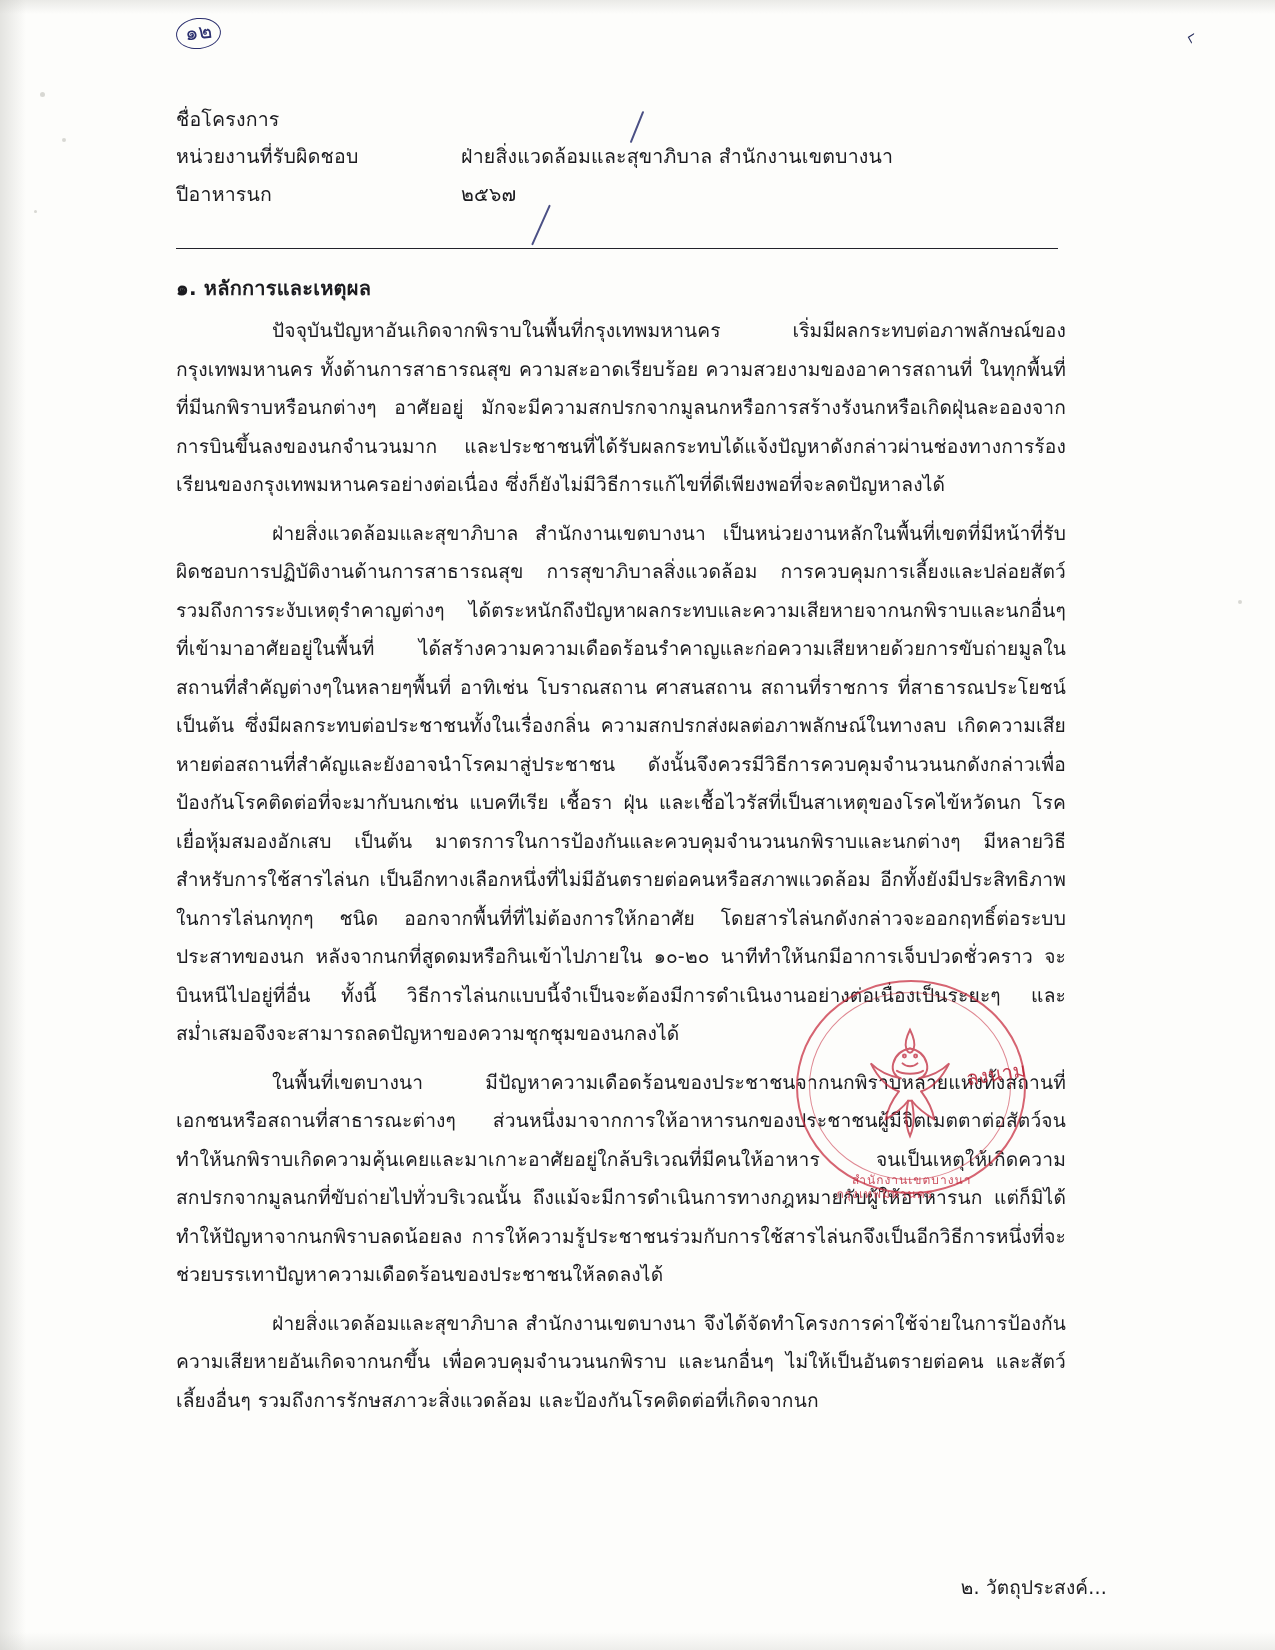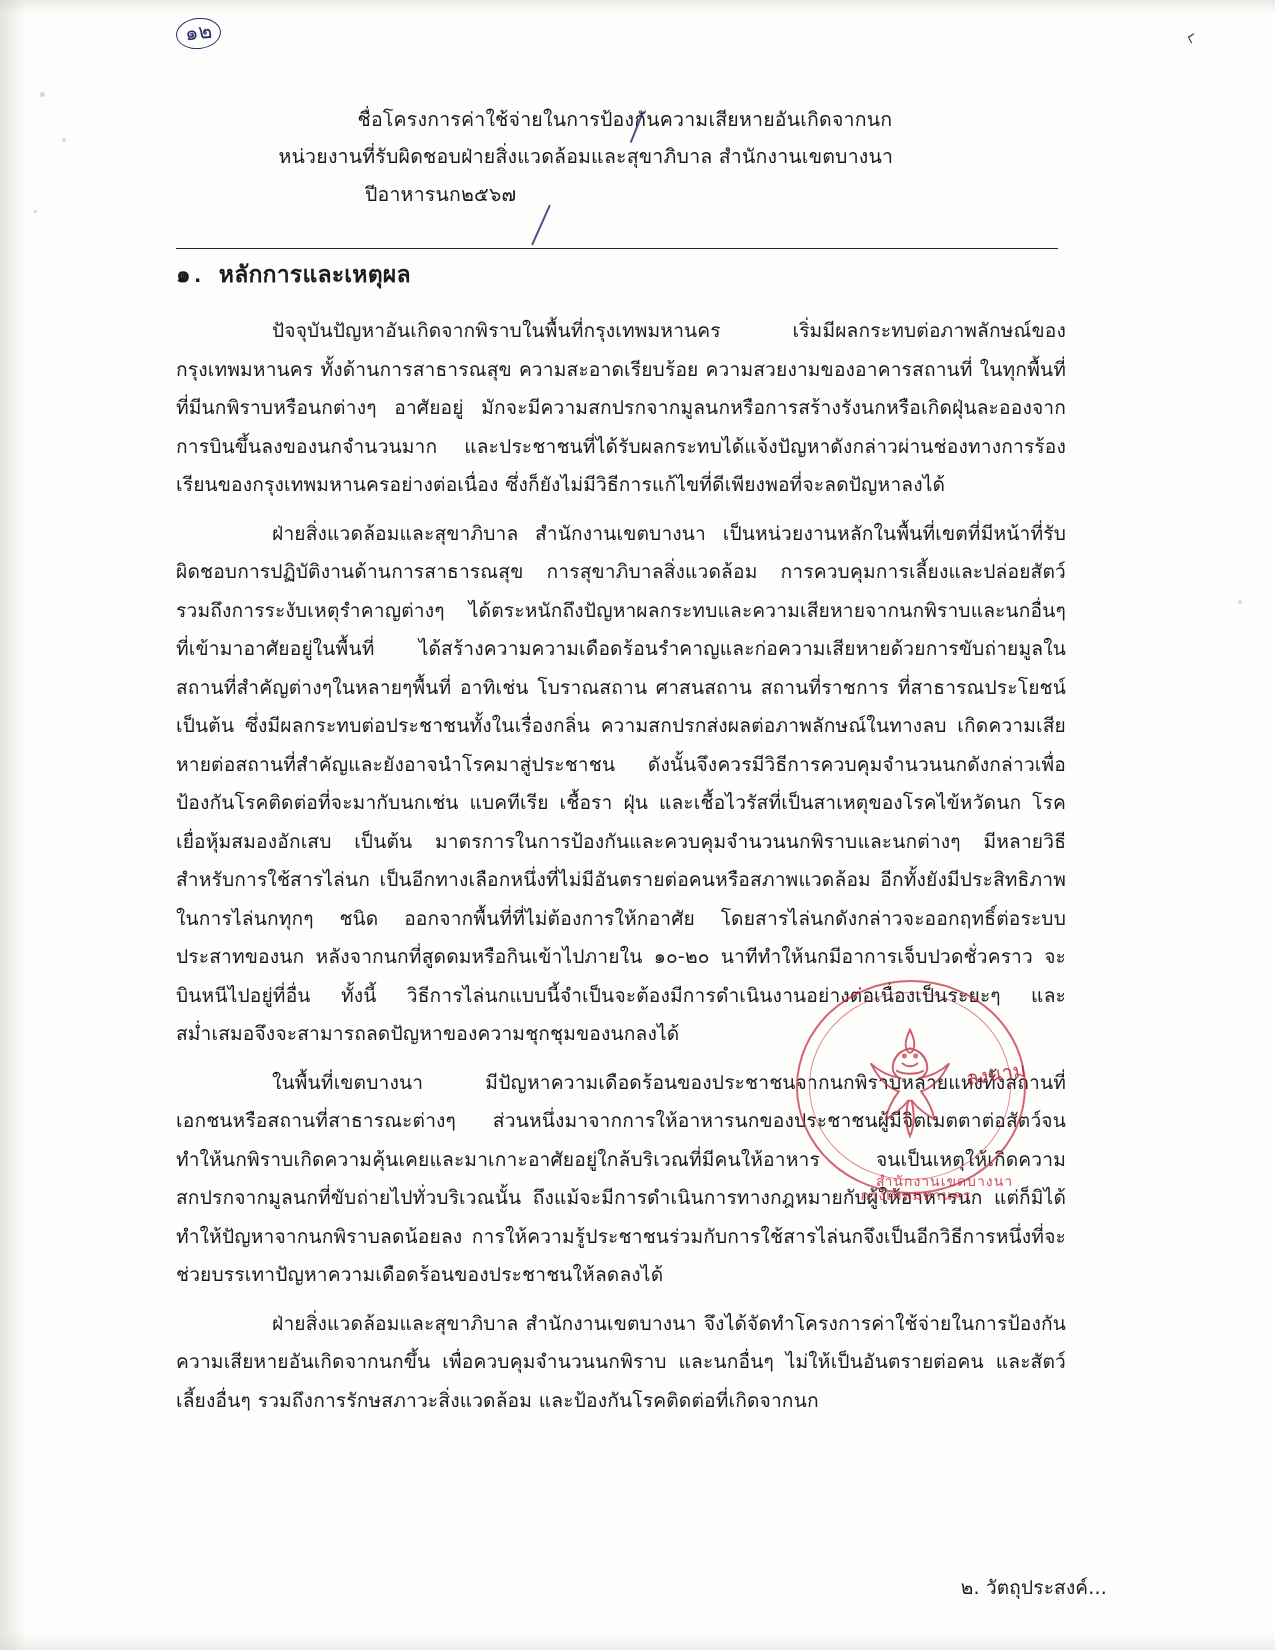"ชื่อโครงการ" .hlabel { text-align: right -> none }
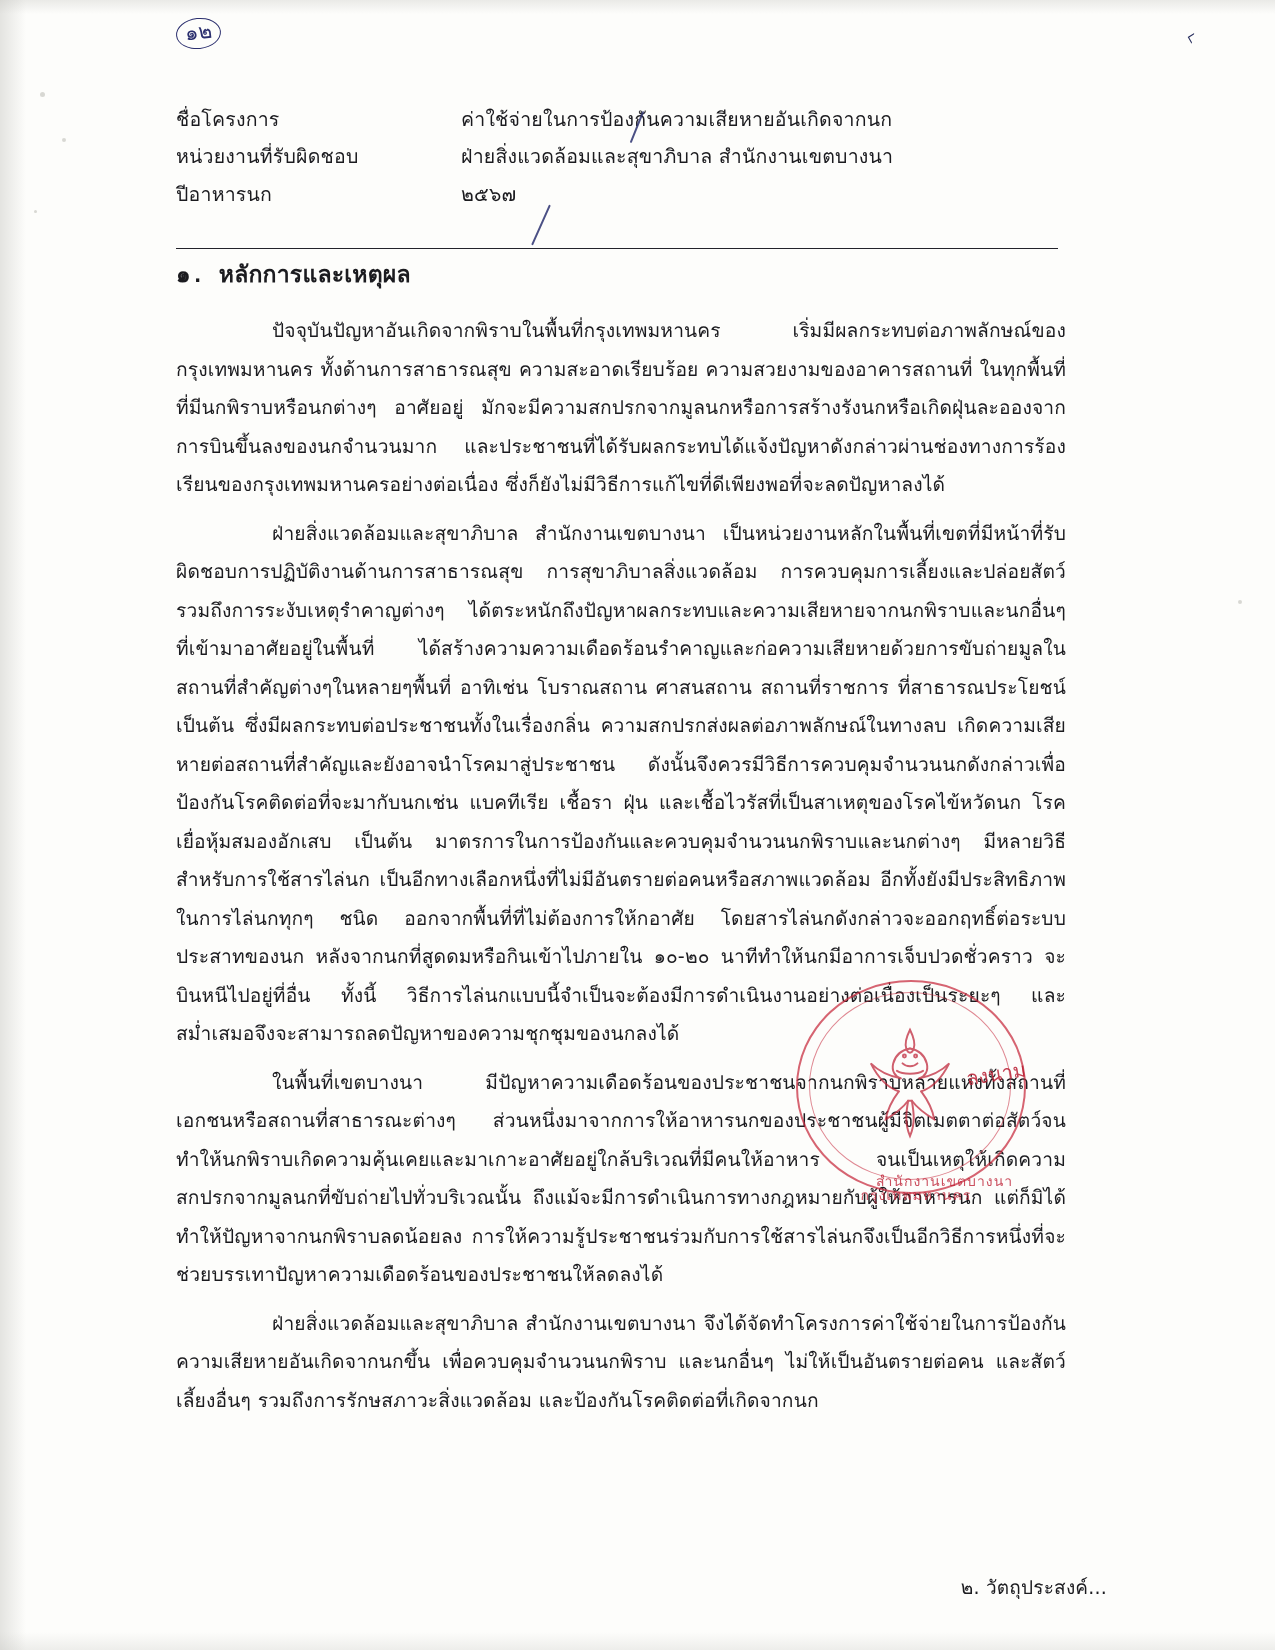"ค่าใช้จ่ายในการป้องกันความเสียหายอันเกิด" div.hvalue { html: <div>ค่าใช้จ่ายในการป้องกันความเสียหายอันเกิดจากนก</div> -> none }
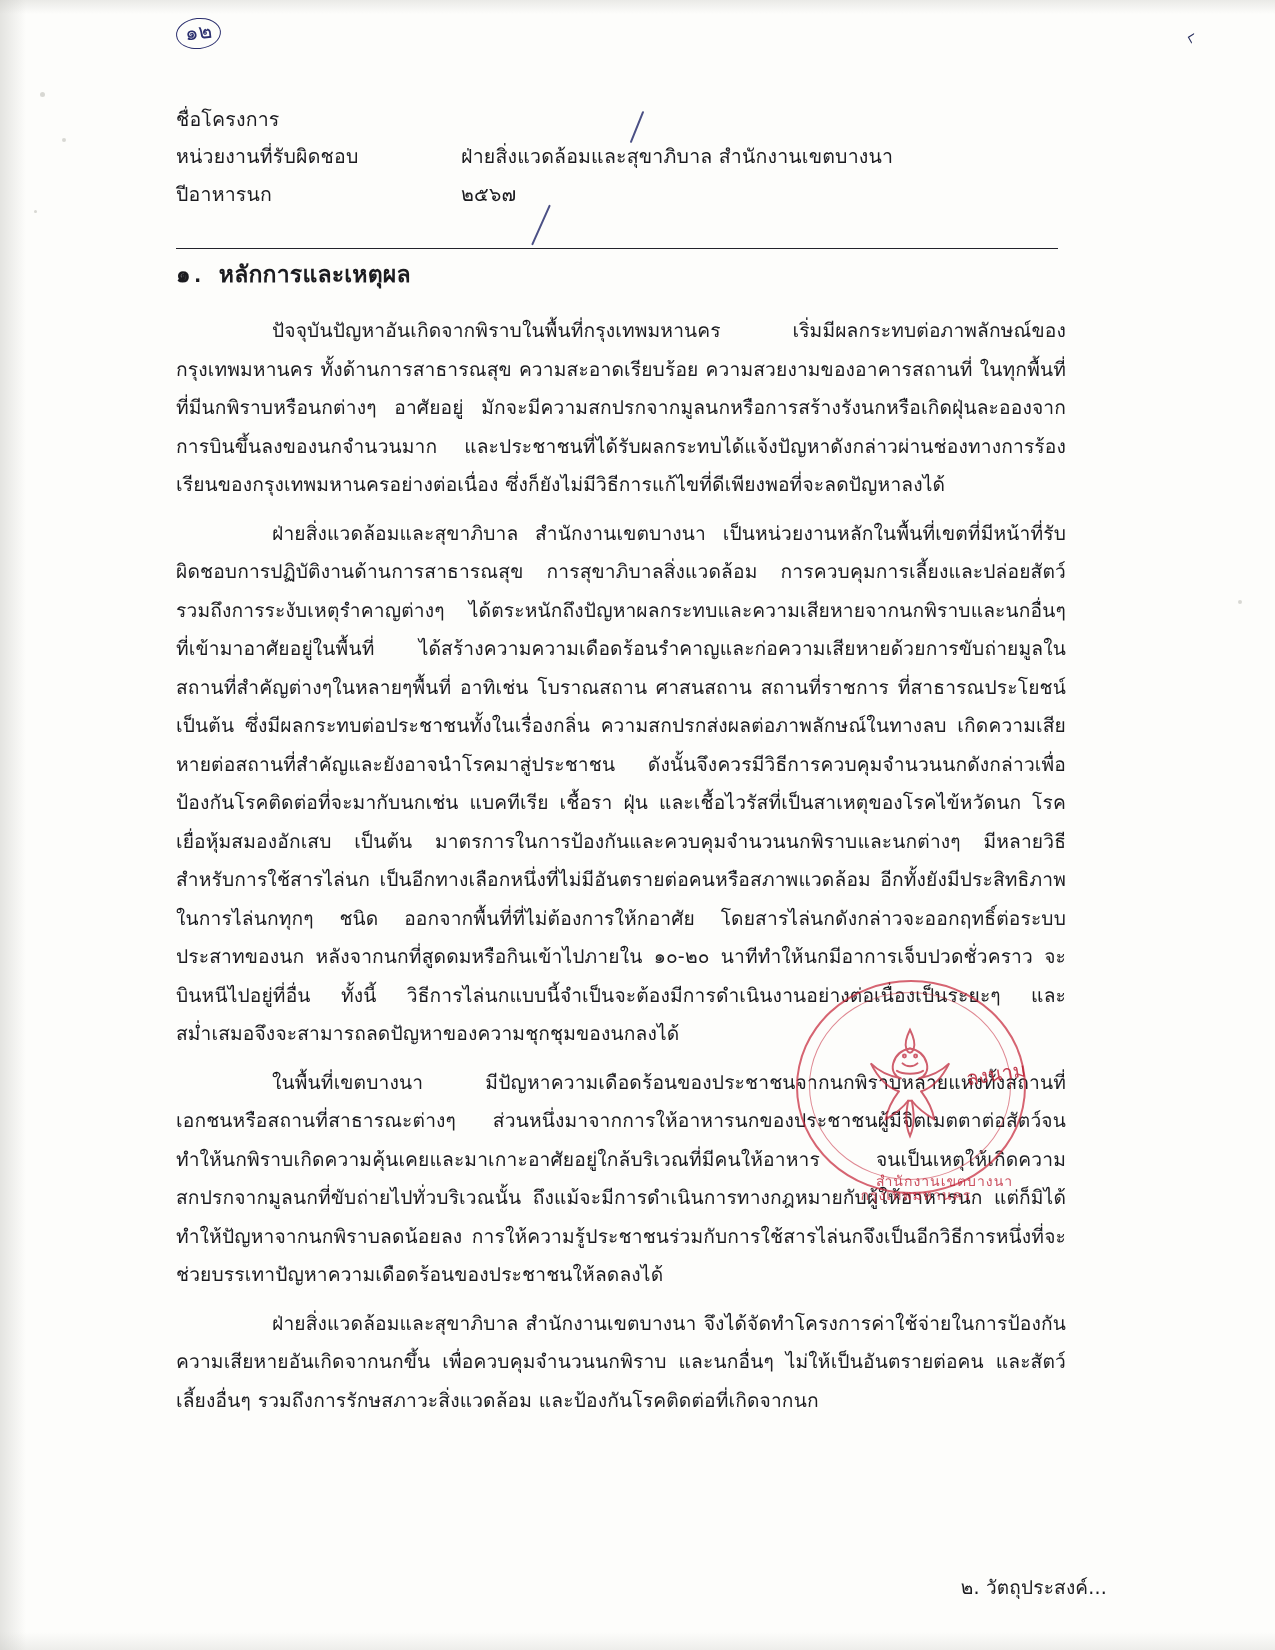"๑. หลักการและเหตุผล" .section-heading { font-family: Liberation Mono, monospace -> none; font-size: 23px -> 20px; top: 256px -> 272px }
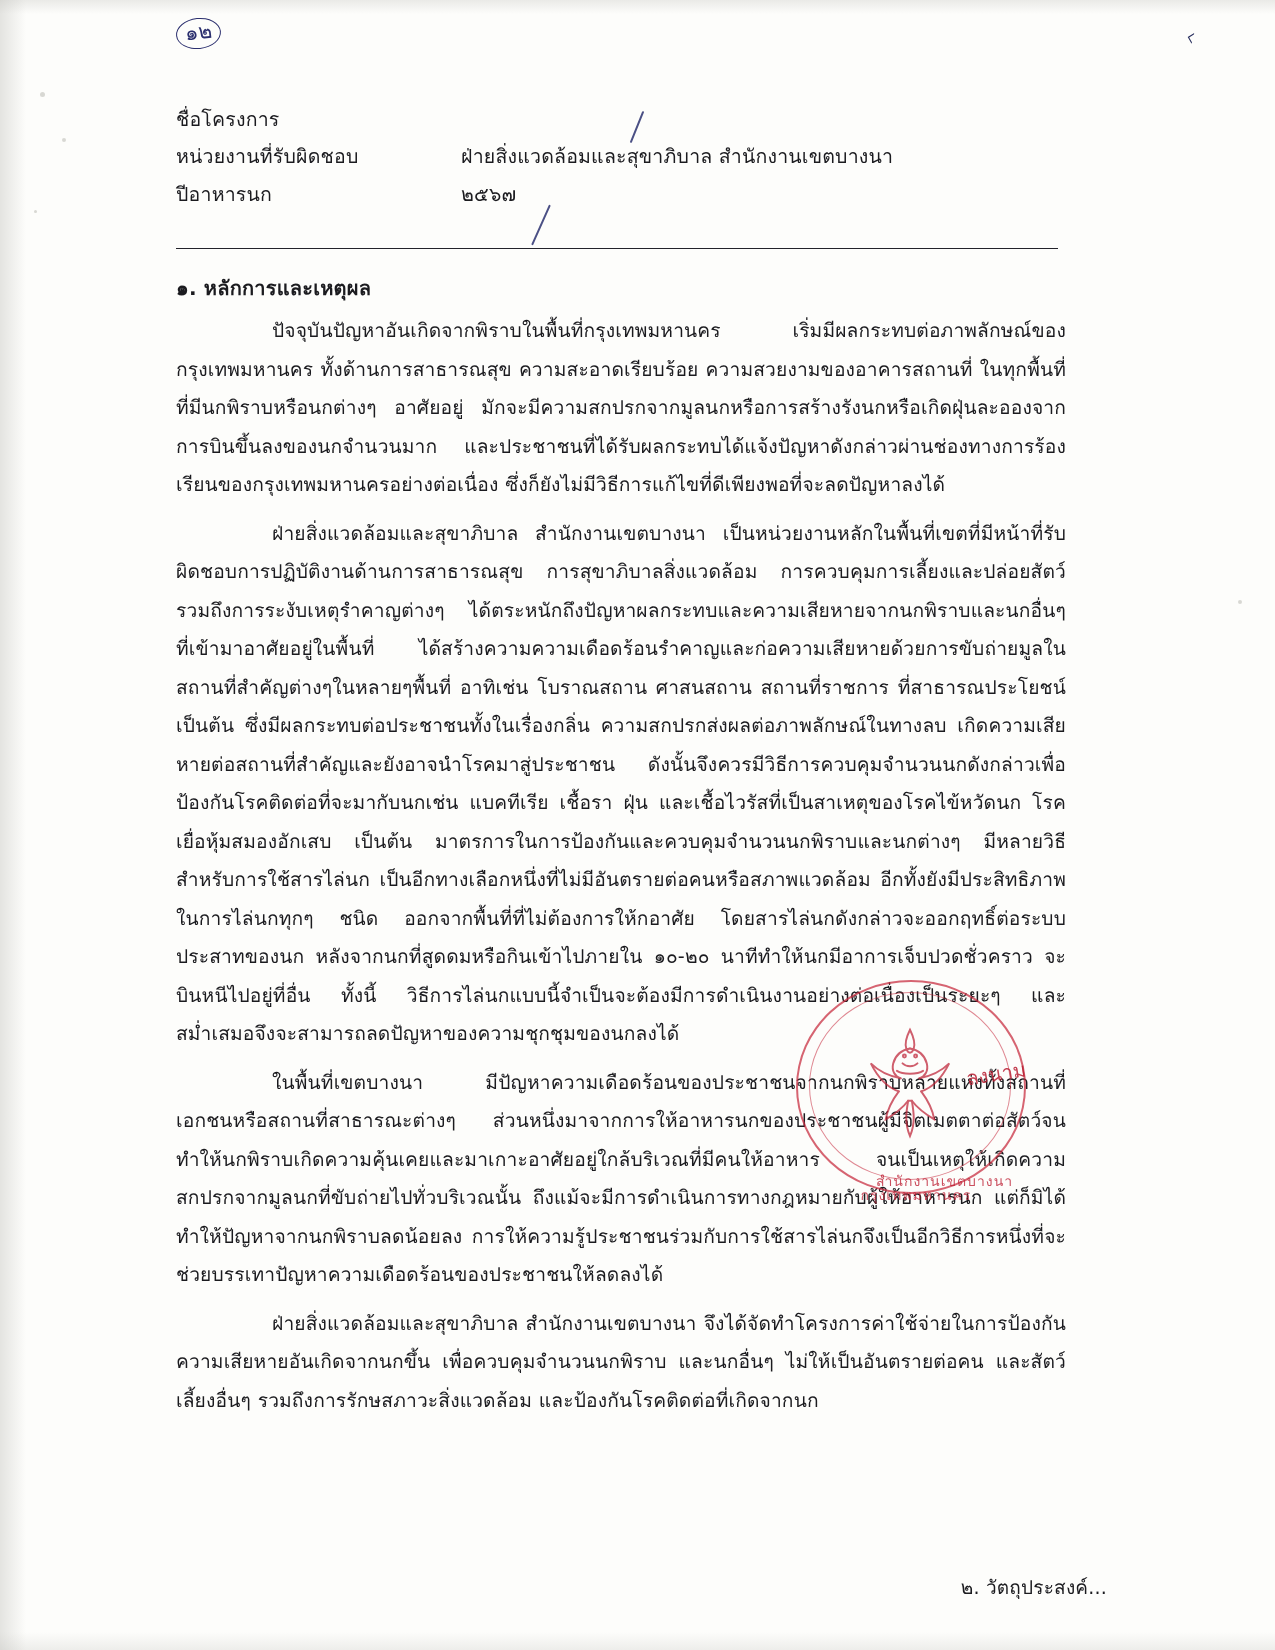"สำนักงานเขตบางนา" .seal-text { font-size: 14px -> 12px; left: 28px -> 4px }
